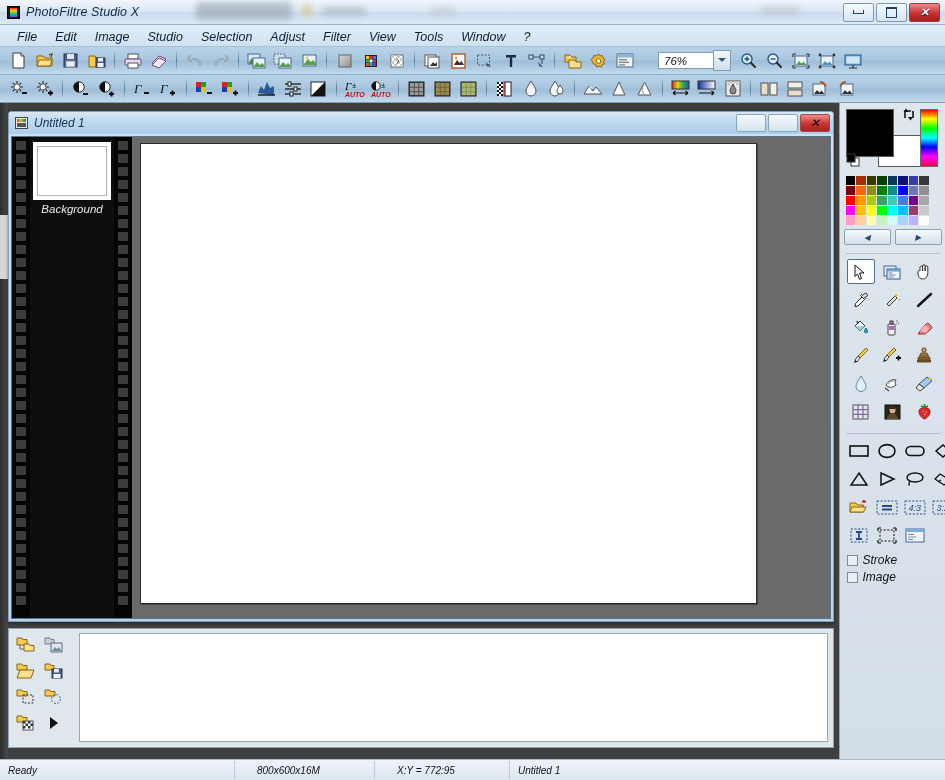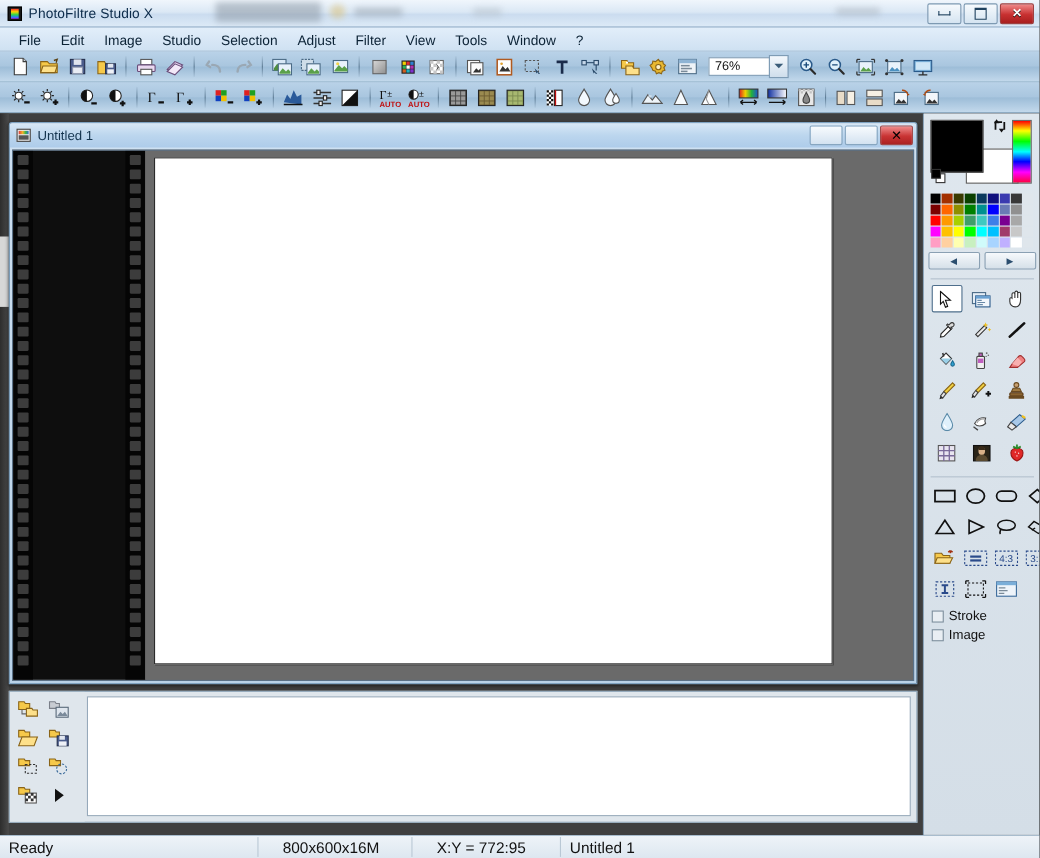"PhotoFiltre Studio X" .app { font-style: none -> italic }
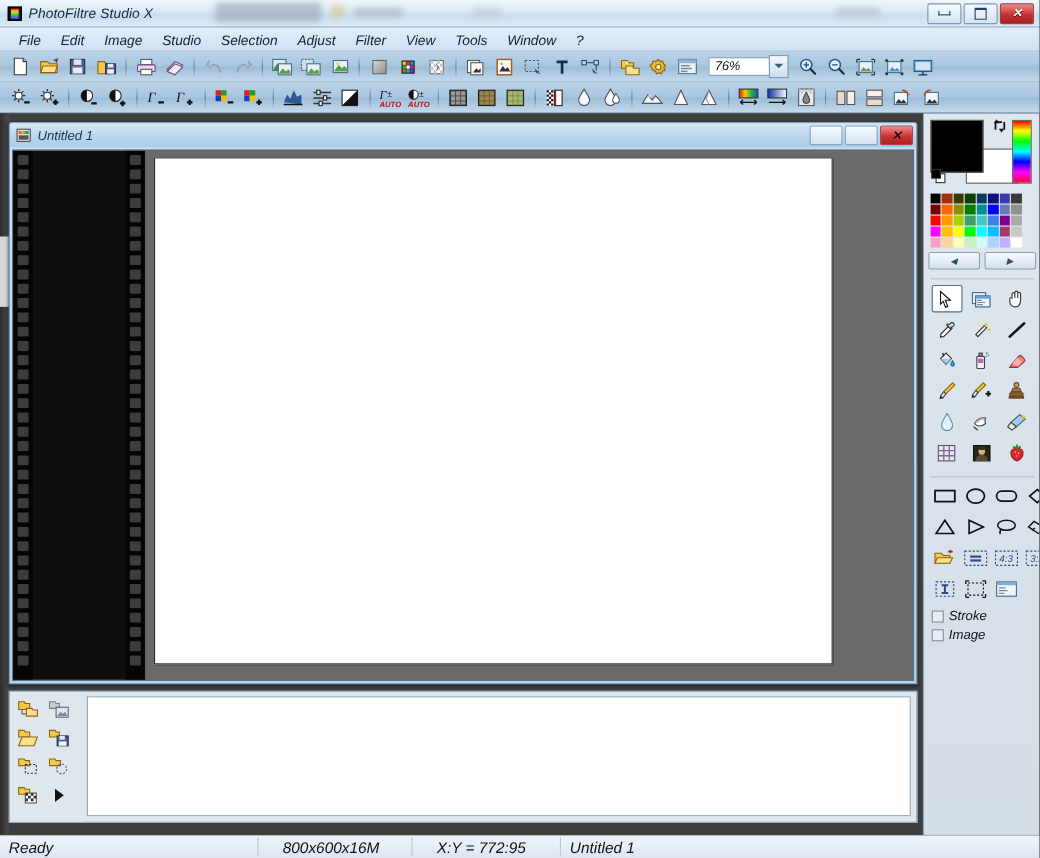"76%" .zoombox { margin-left: 6px -> 20px }
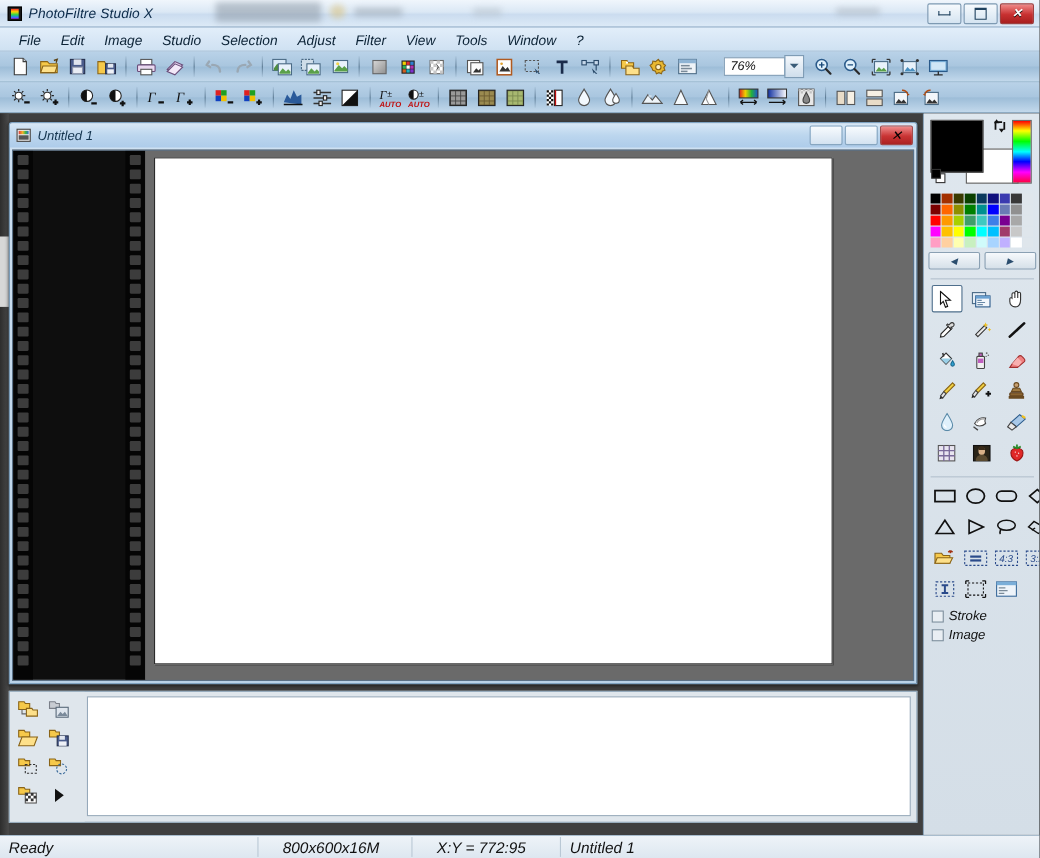"Background" div.layer-item { html: none -> <div> <div> <i></i> </div> <div>Background</div> </div> }
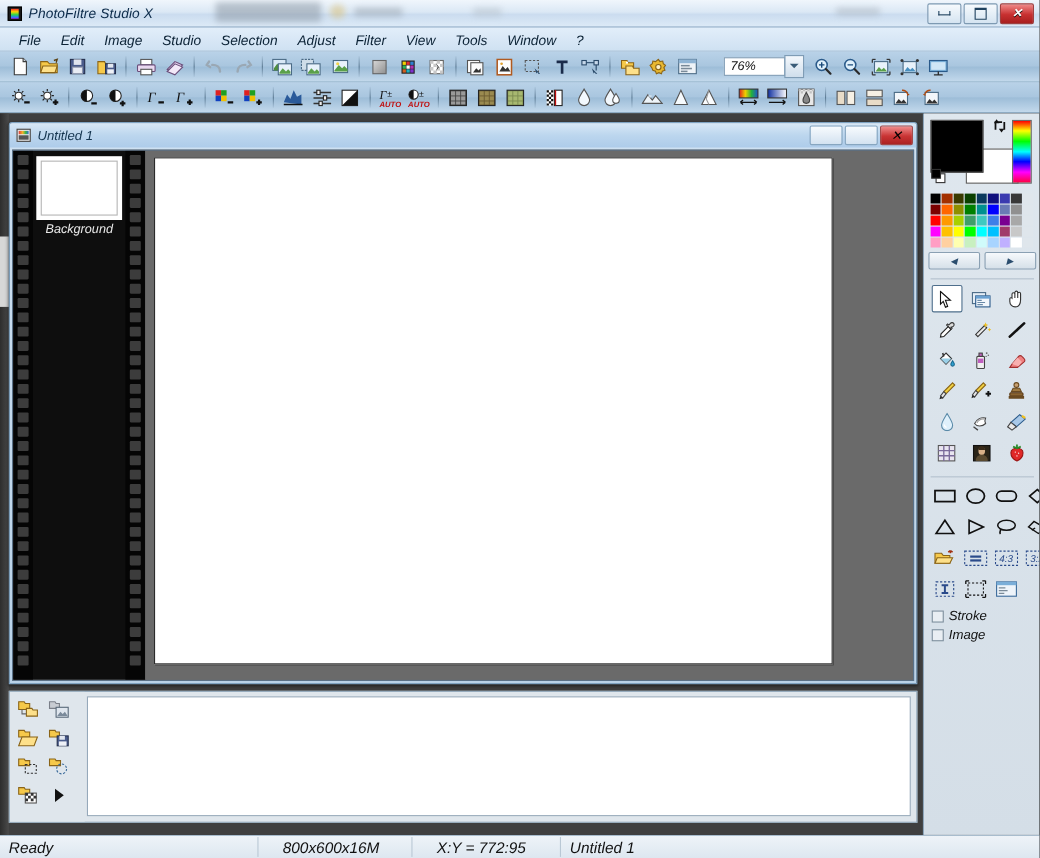"Ready" .statusbar { font-size: 14px -> 10px }
